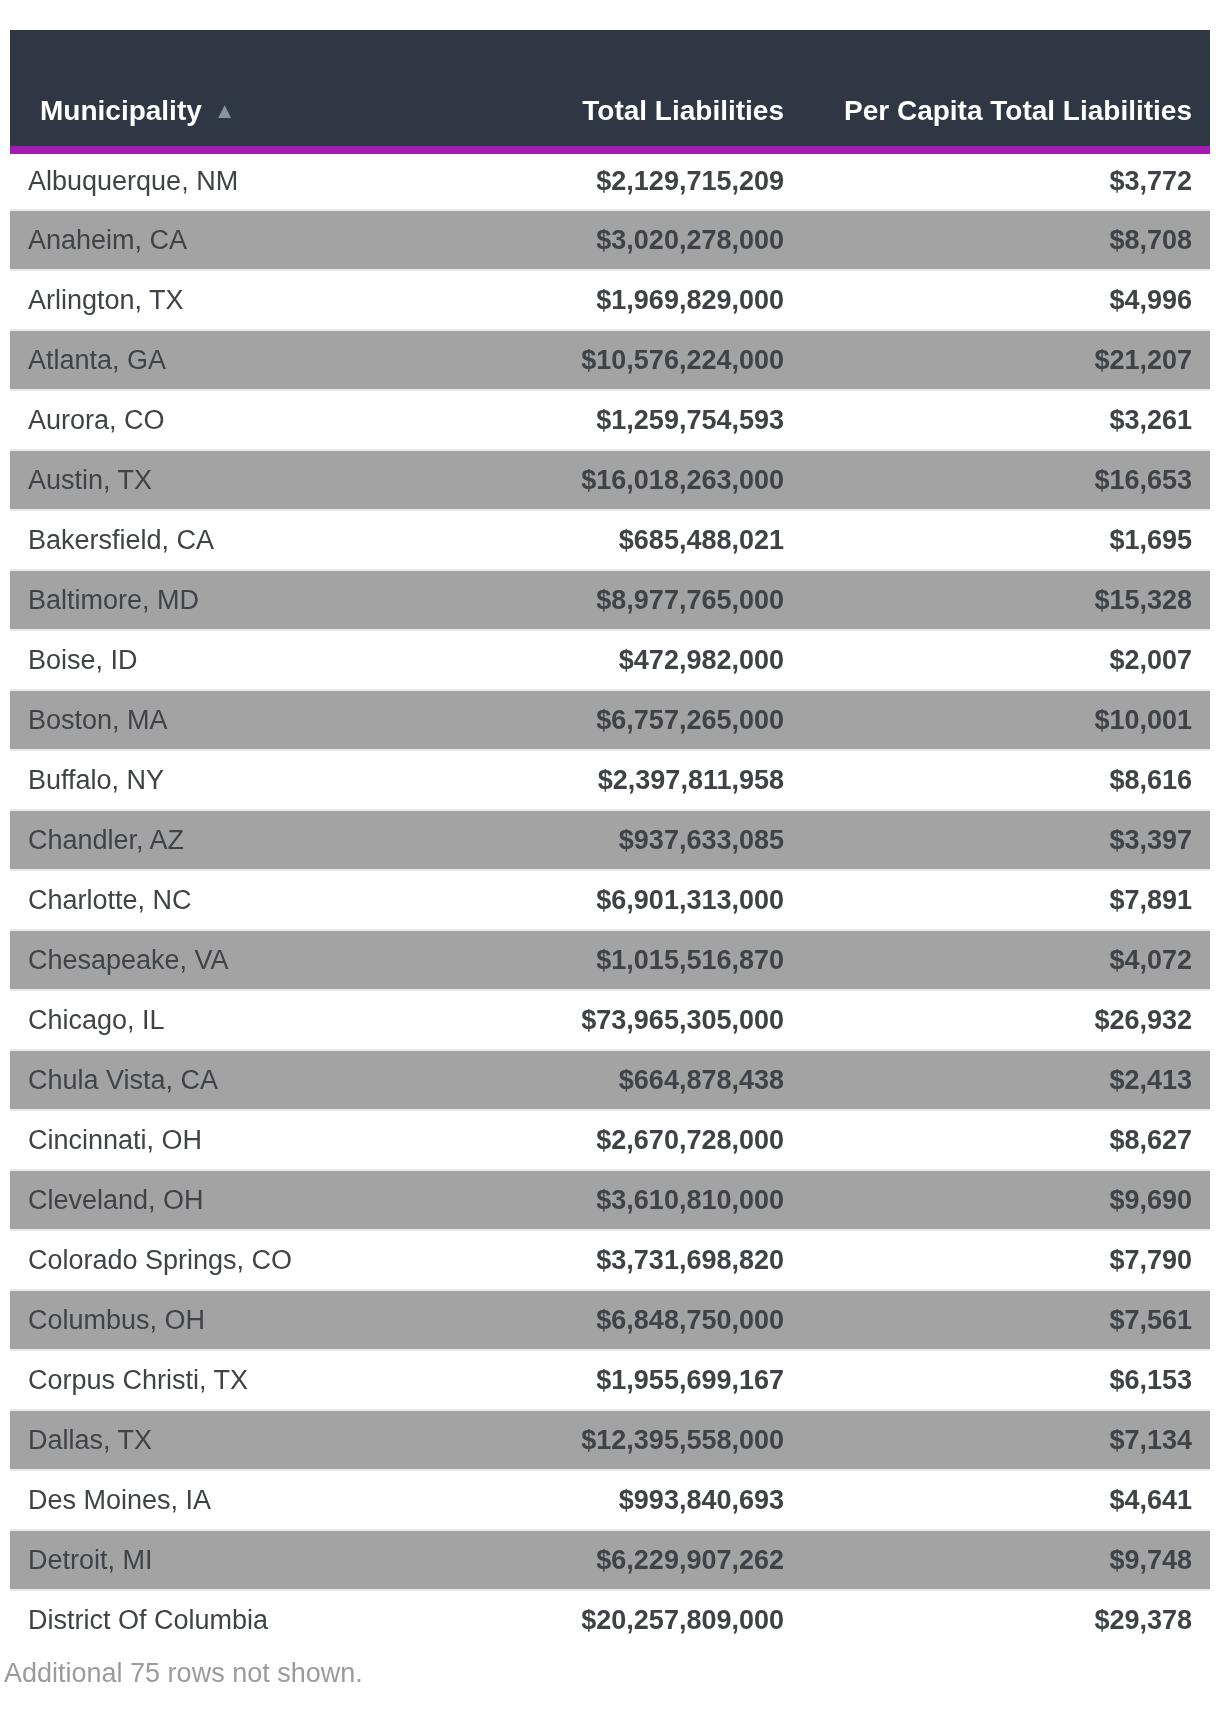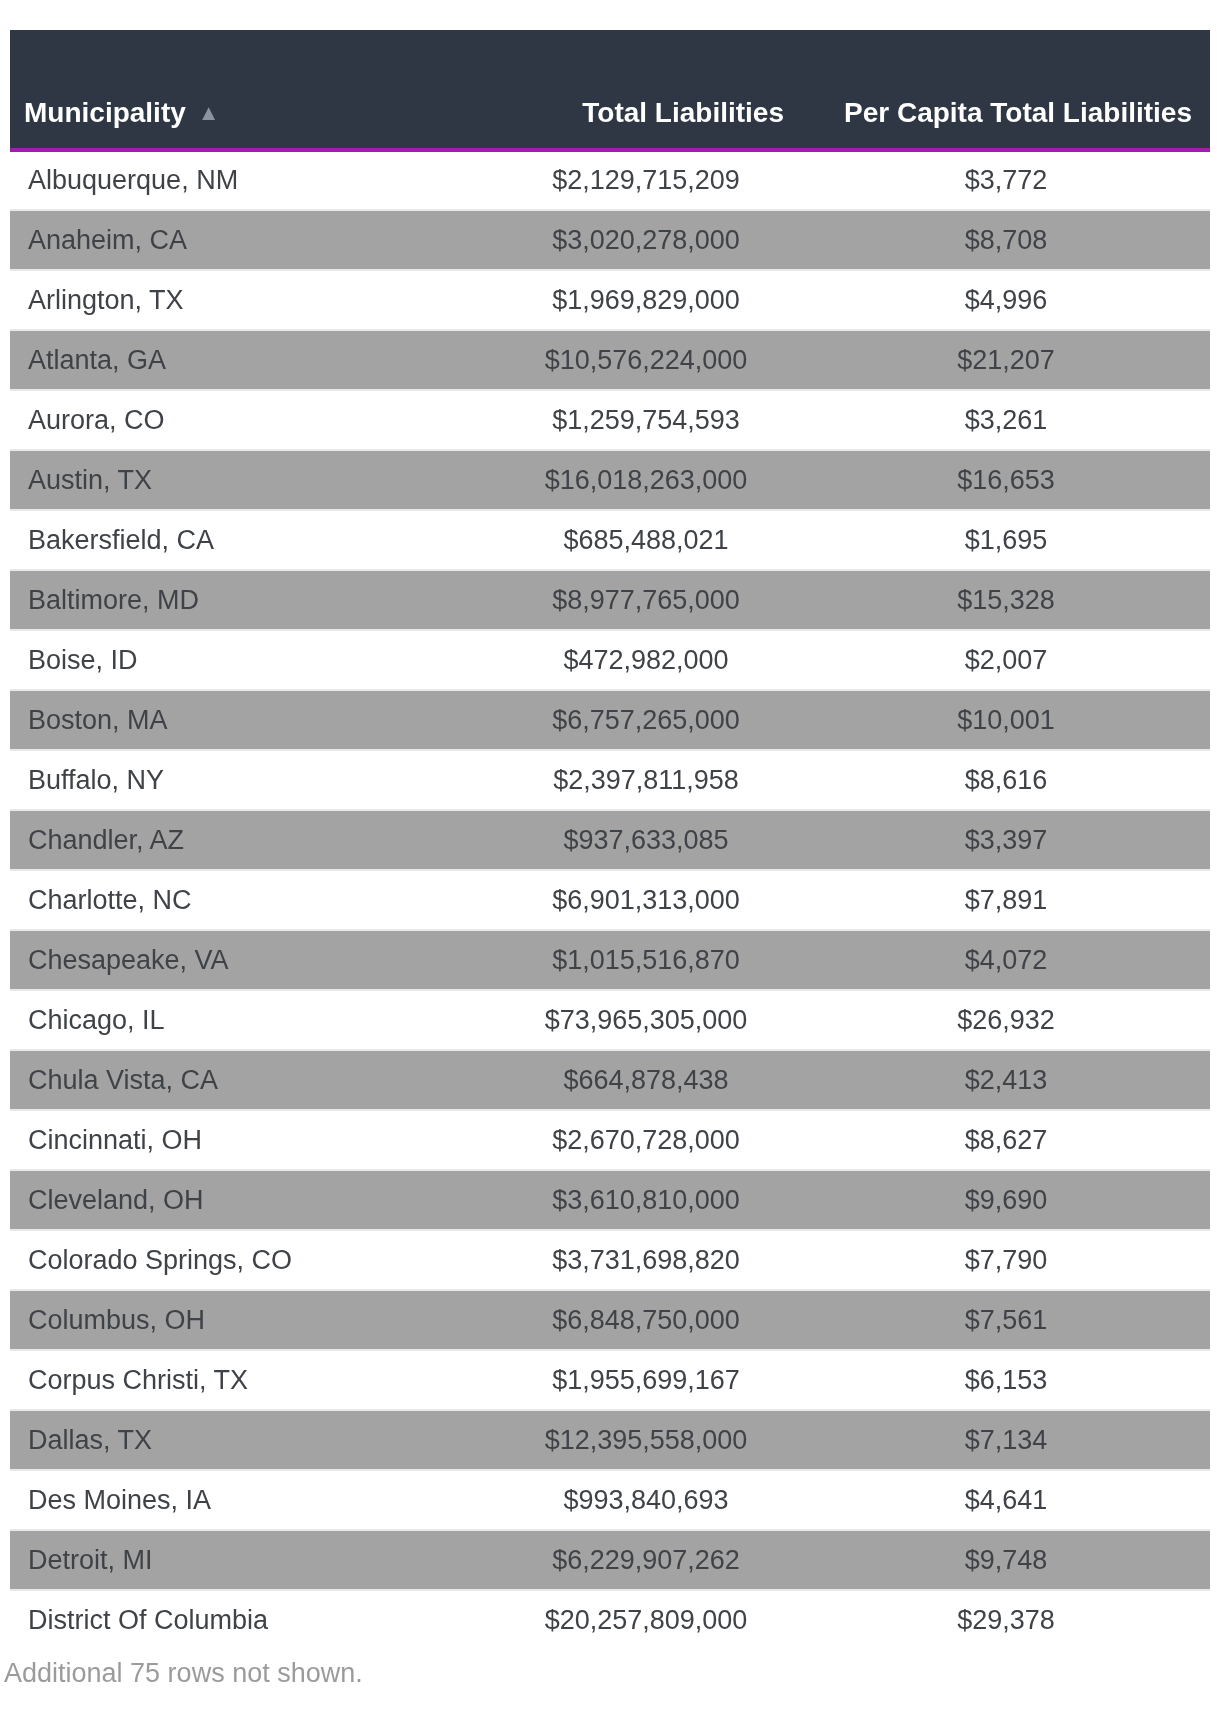"Municipality ▲" thead th { border-bottom: 4px solid #a21caf -> 8px solid #a21caf; padding: 0 18px 15px 14px -> 0 18px 15px 30px }
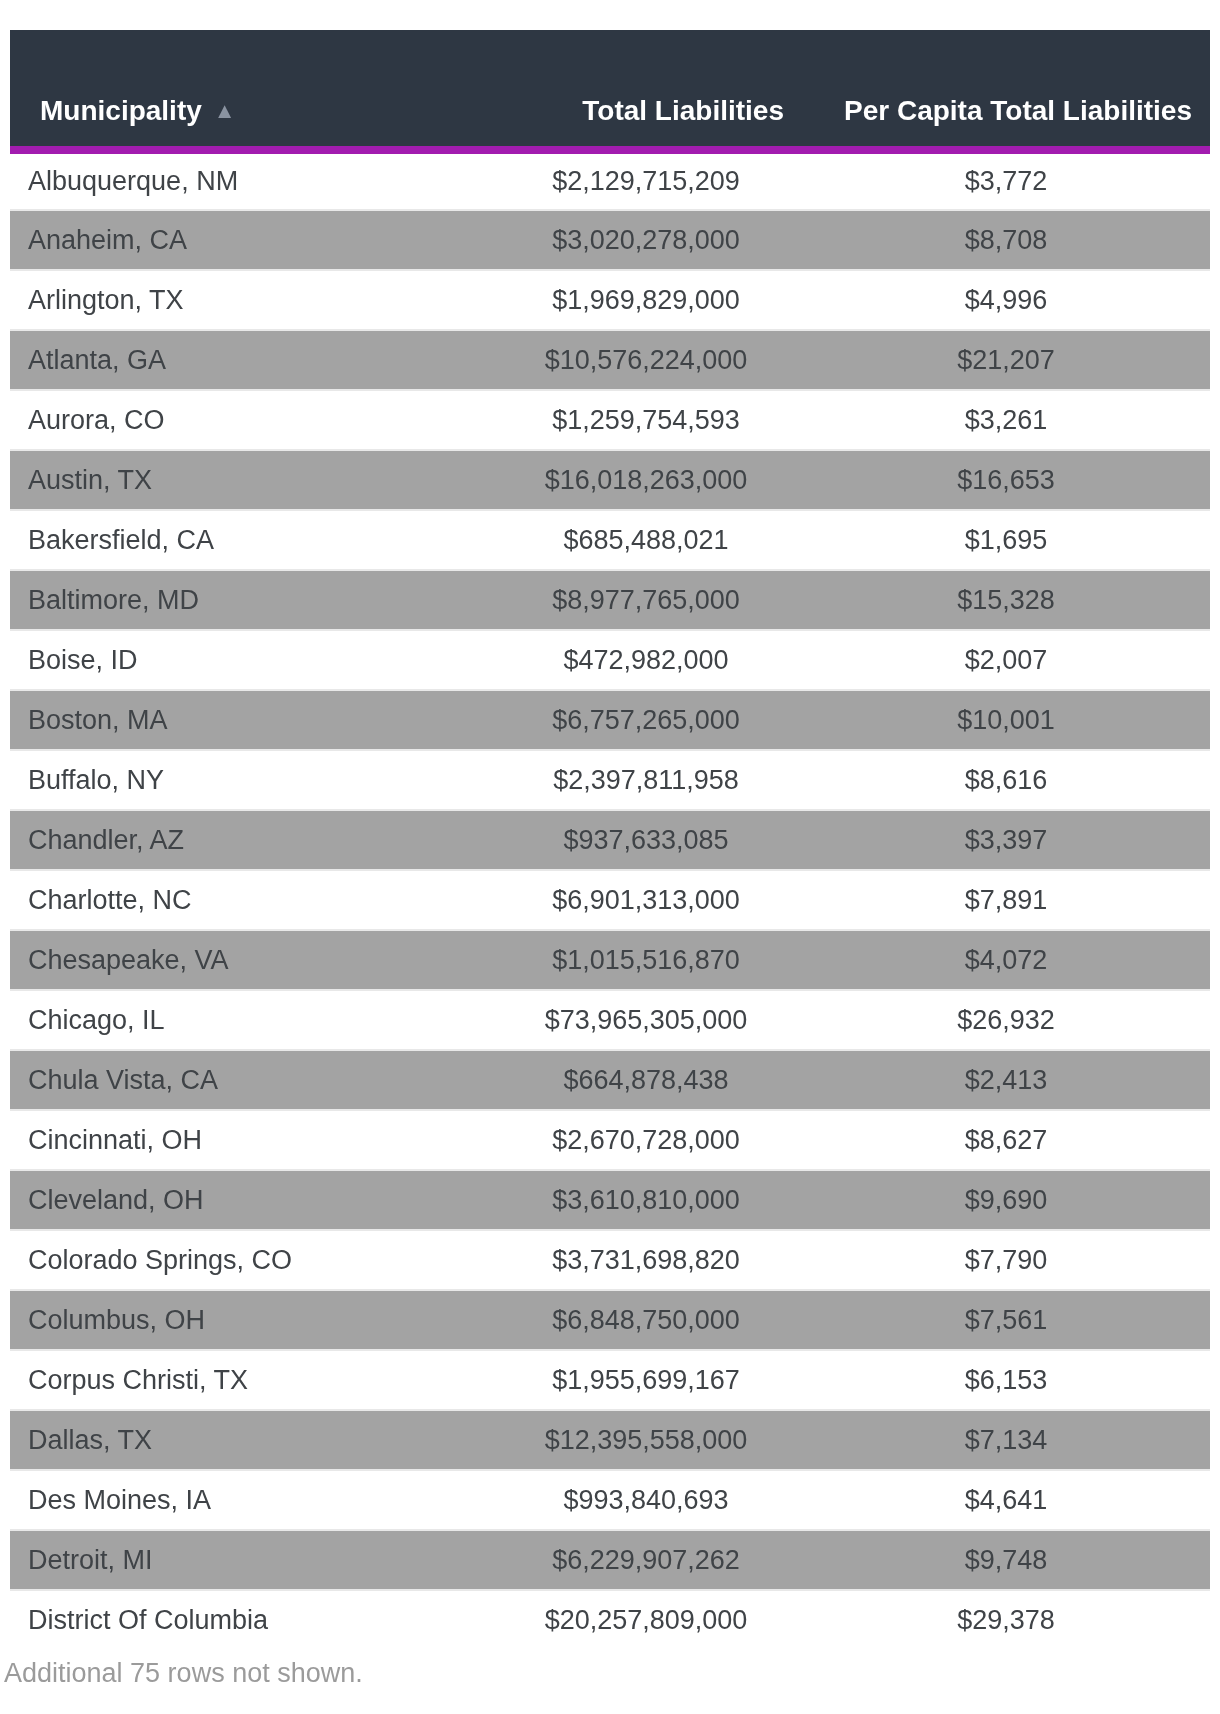"$2,129,715,209" tbody td.num { font-weight: none -> bold; text-align: center -> right }
